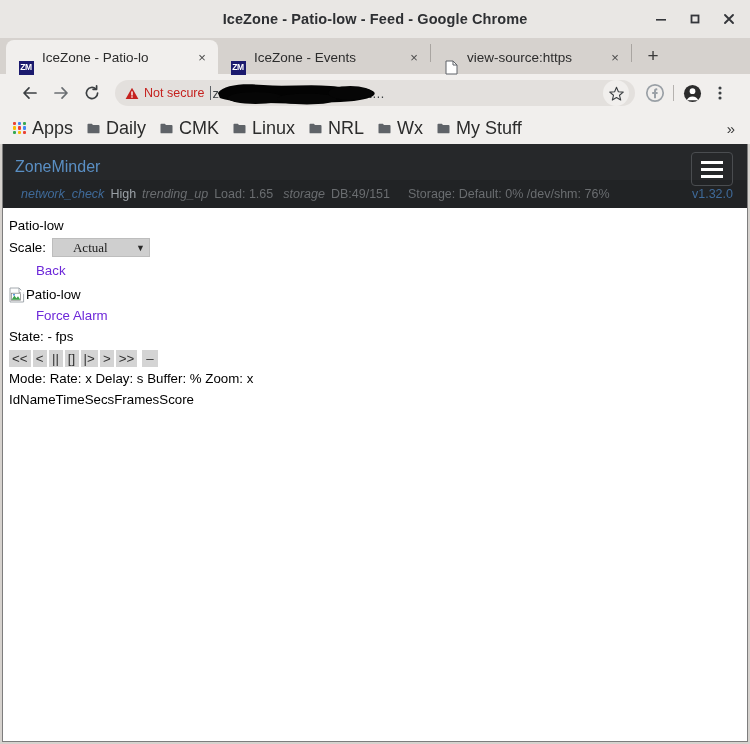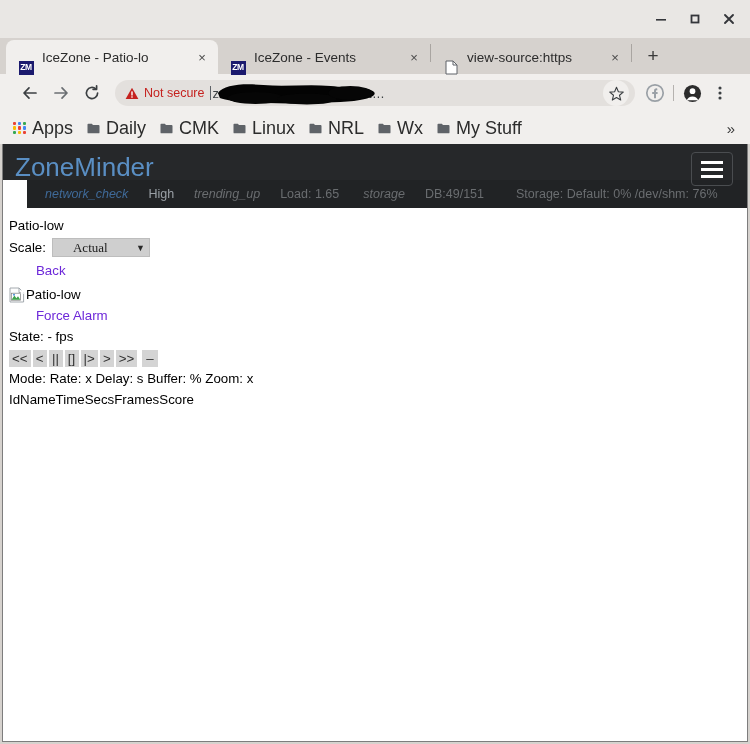"IceZone - Patio-low - Feed" div.titlebar-title { html: none -> <div>IceZone - Patio-low - Feed - Google Chrome</div> }
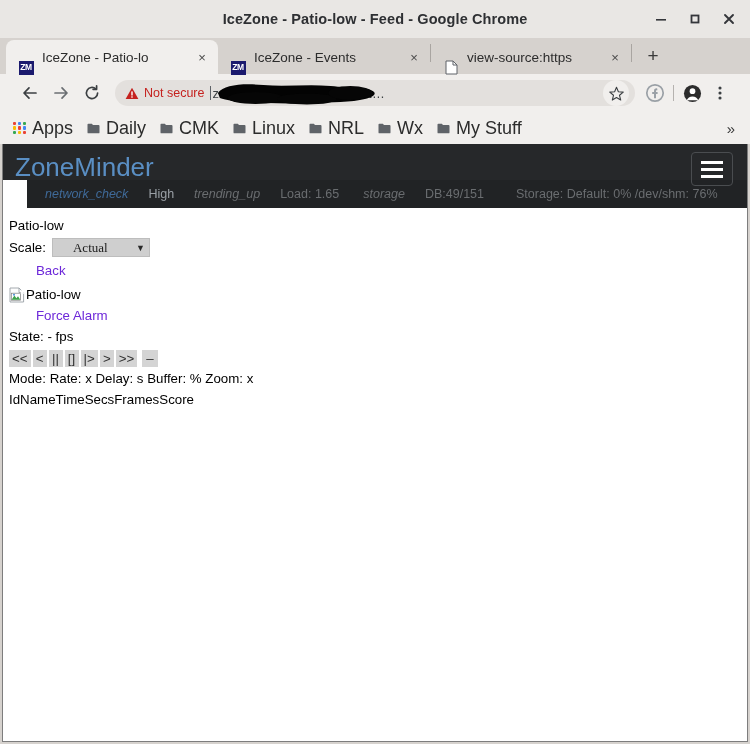"ZoneMinder" .zm-brand { font-size: 26px -> 16px }
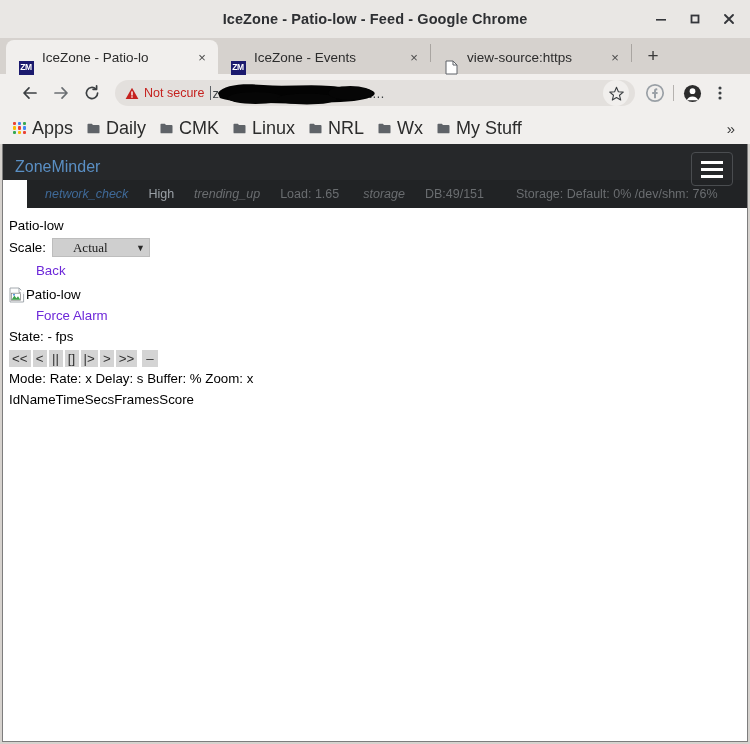"network_check" .zm-statusbar { gap: 20px -> 6px; margin-left: 24px -> none }
